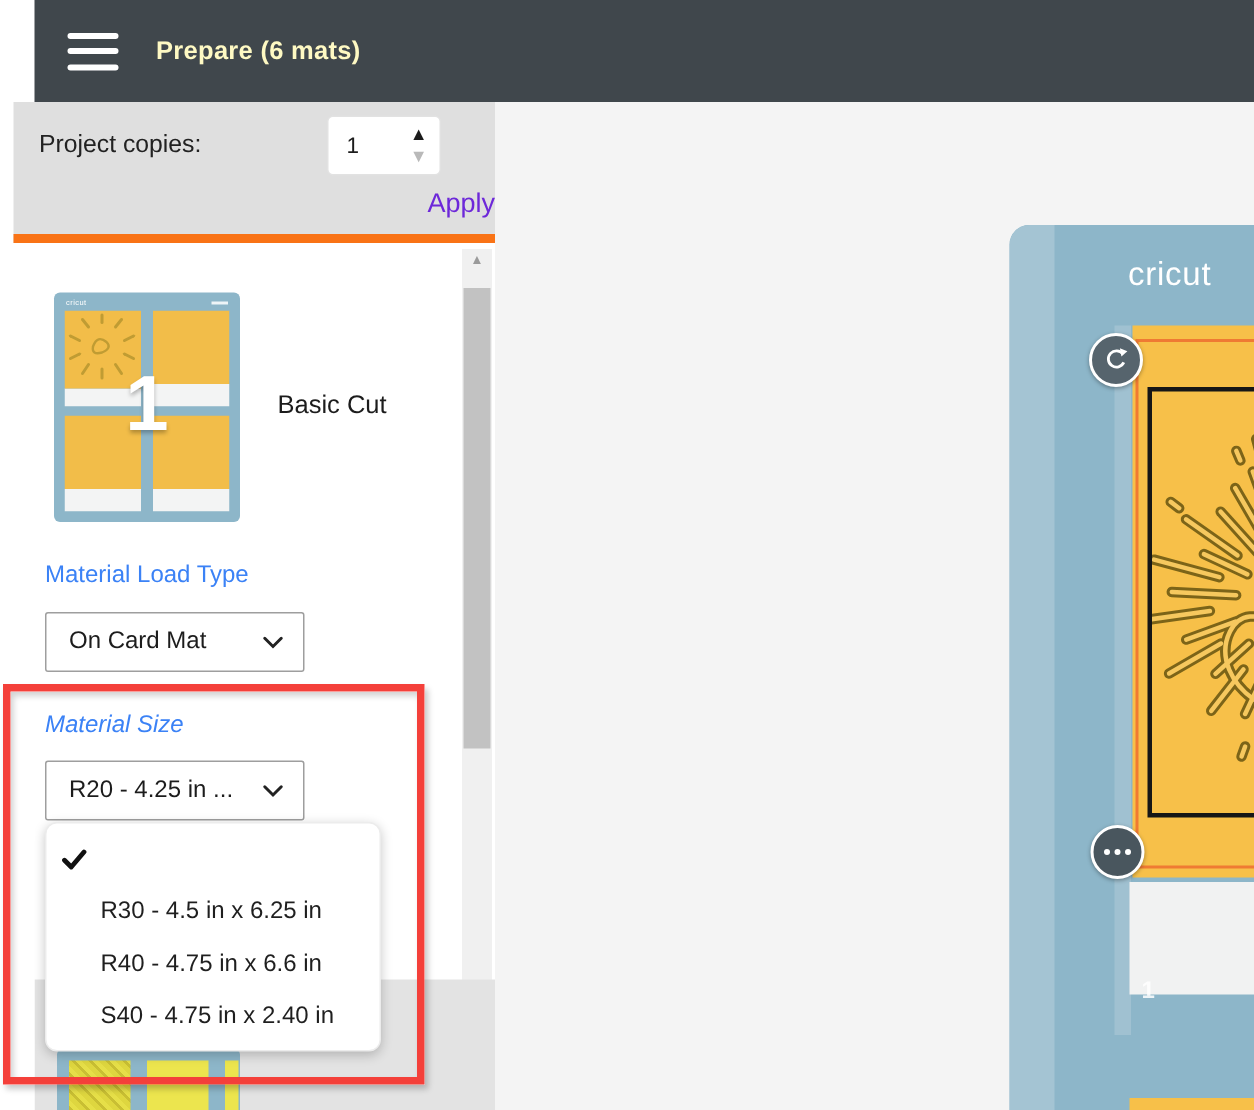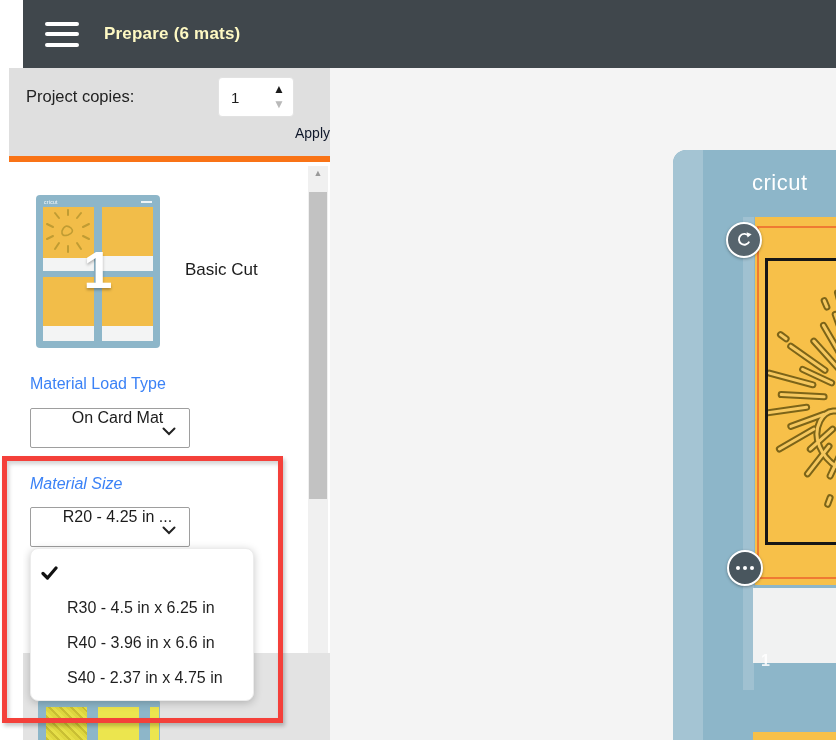"Apply" .apply-link { color: #0f172a -> #6d28d9; font-size: 14px -> 18px }
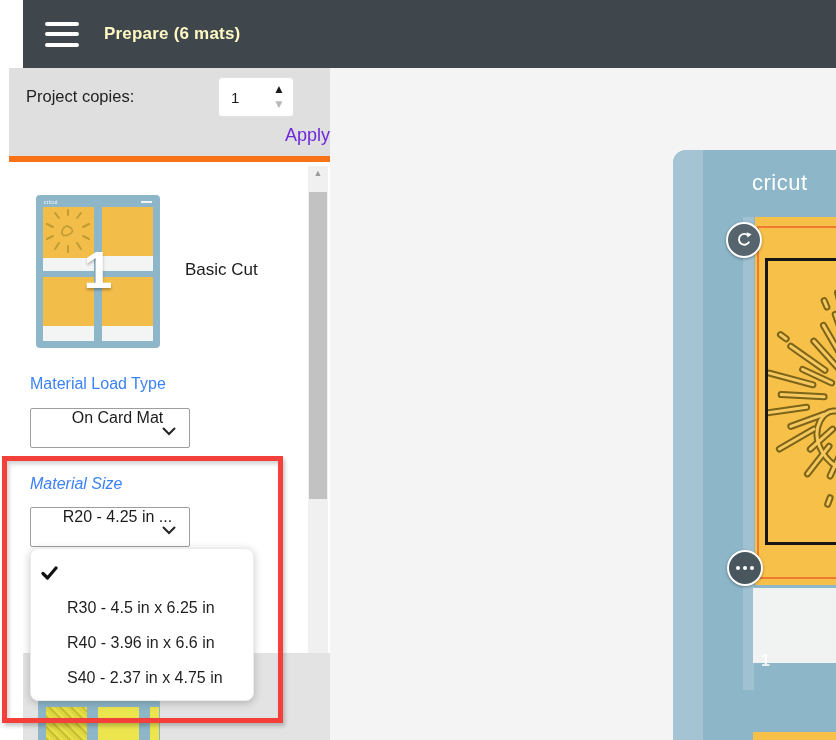"On Card Mat" .select-box { flex-direction: column -> none; width: 160px -> 173px }
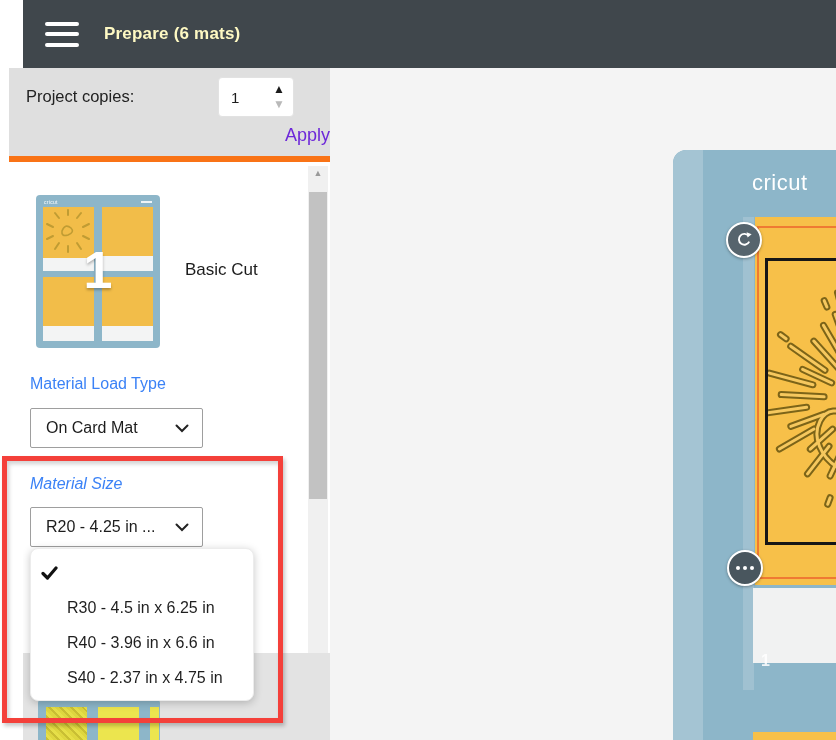"R40 - 3.96 in x" span { text: 3.96 -> 4.75 }
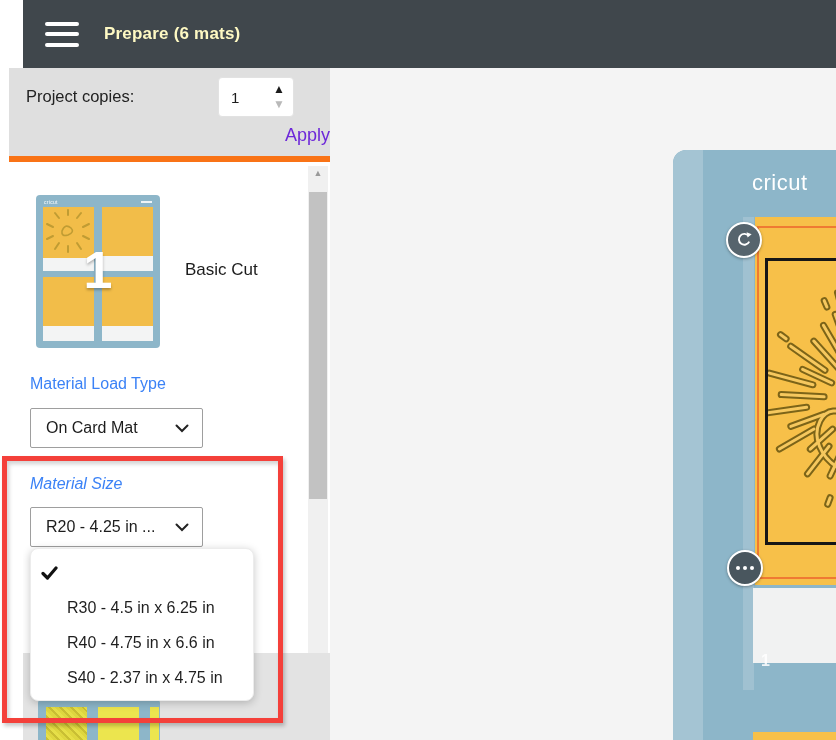"S40 - 2.37 in x" span { text: 2.37 in x 4.75 -> 4.75 in x 2.40 }
